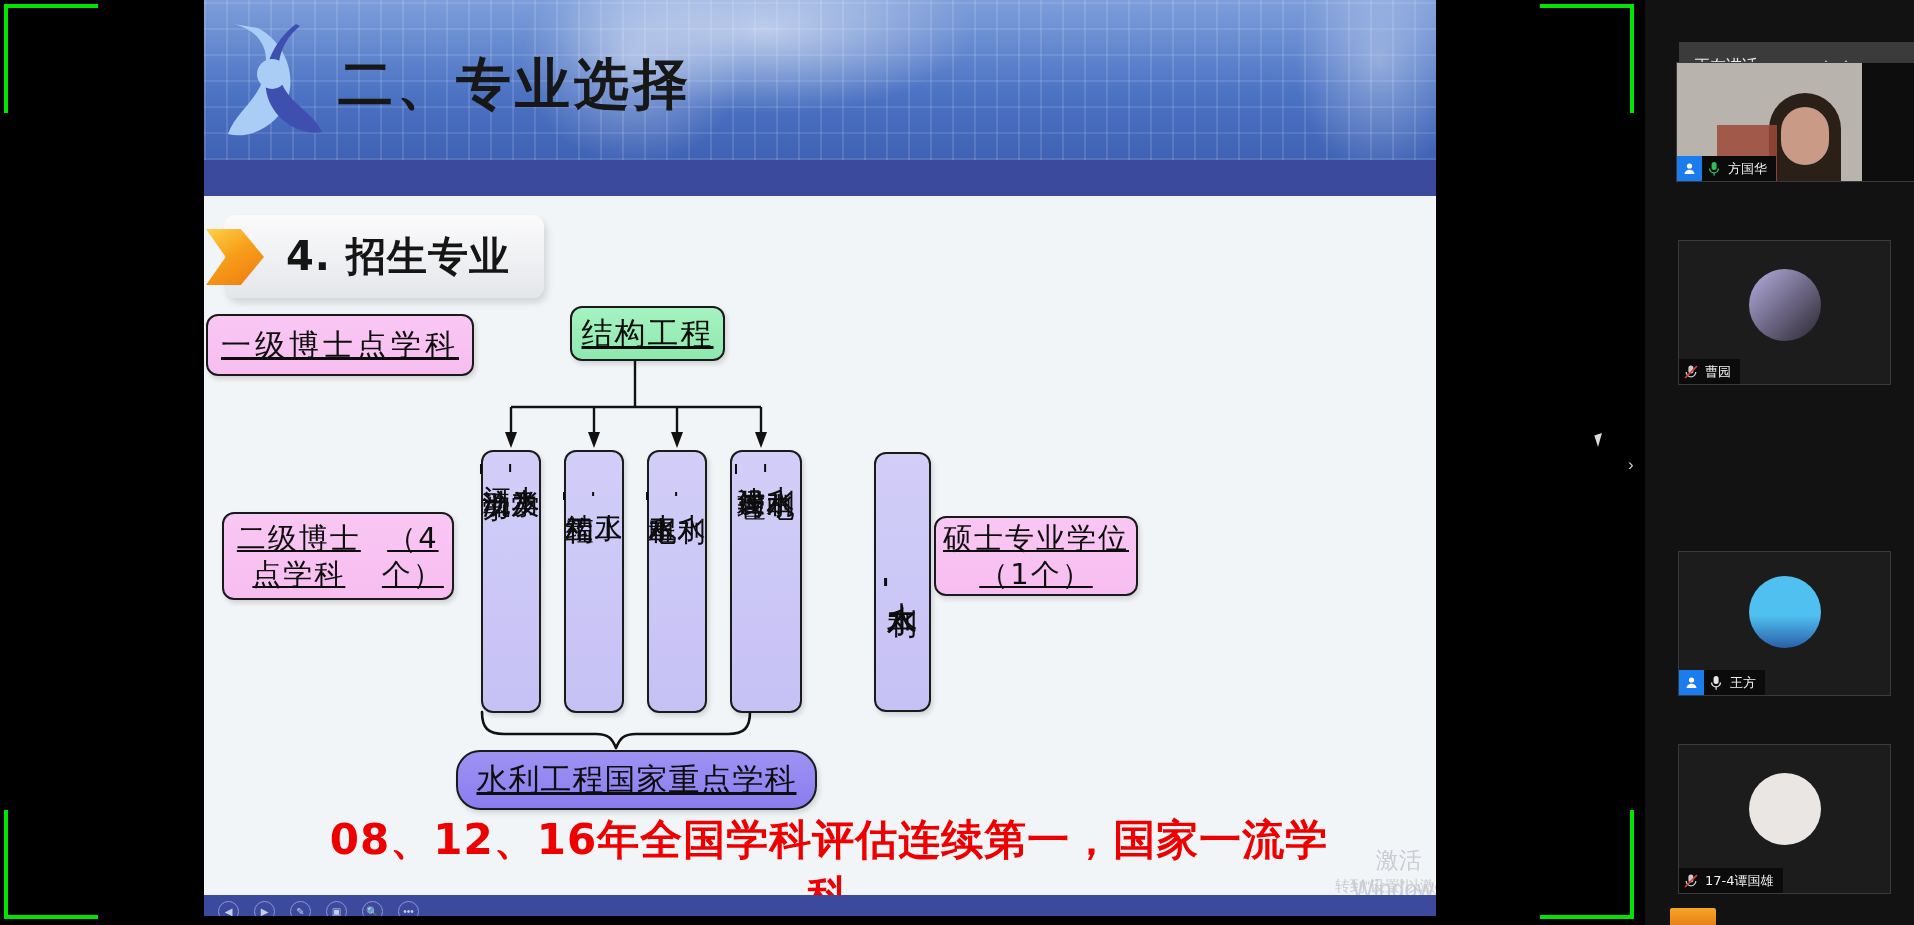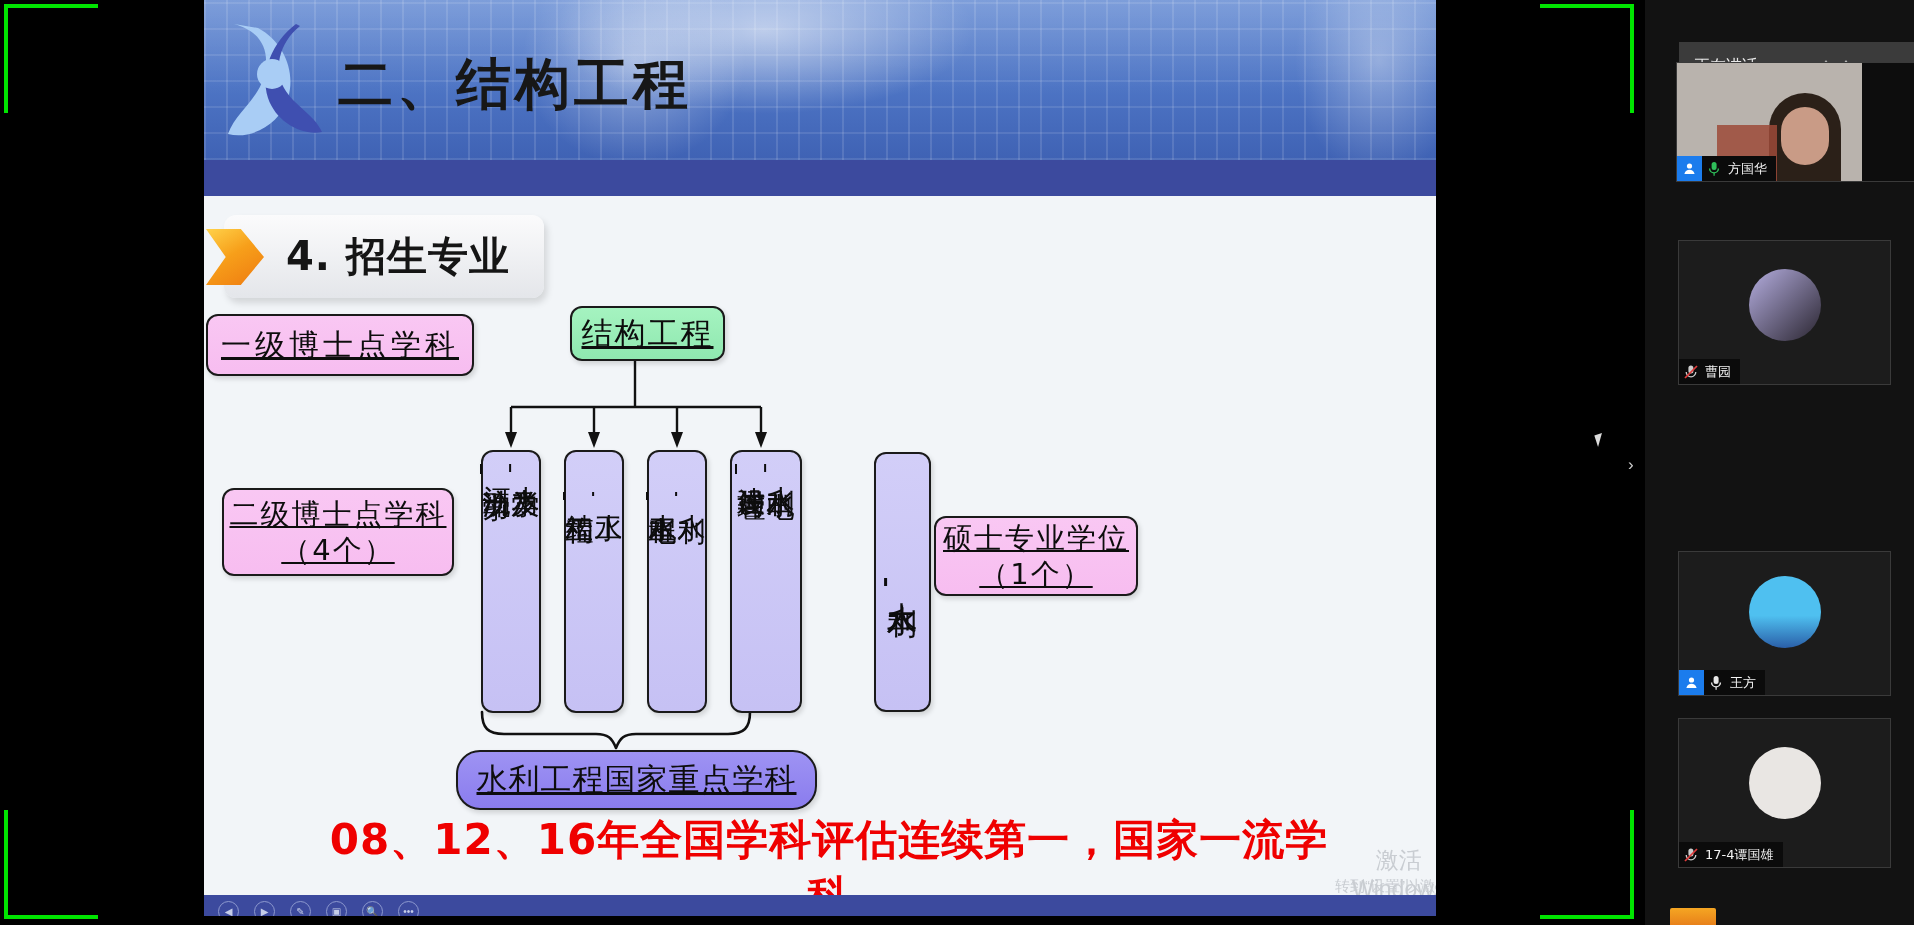"二、结构工程" div.slide-title { text: 结构工程 -> 专业选择 }
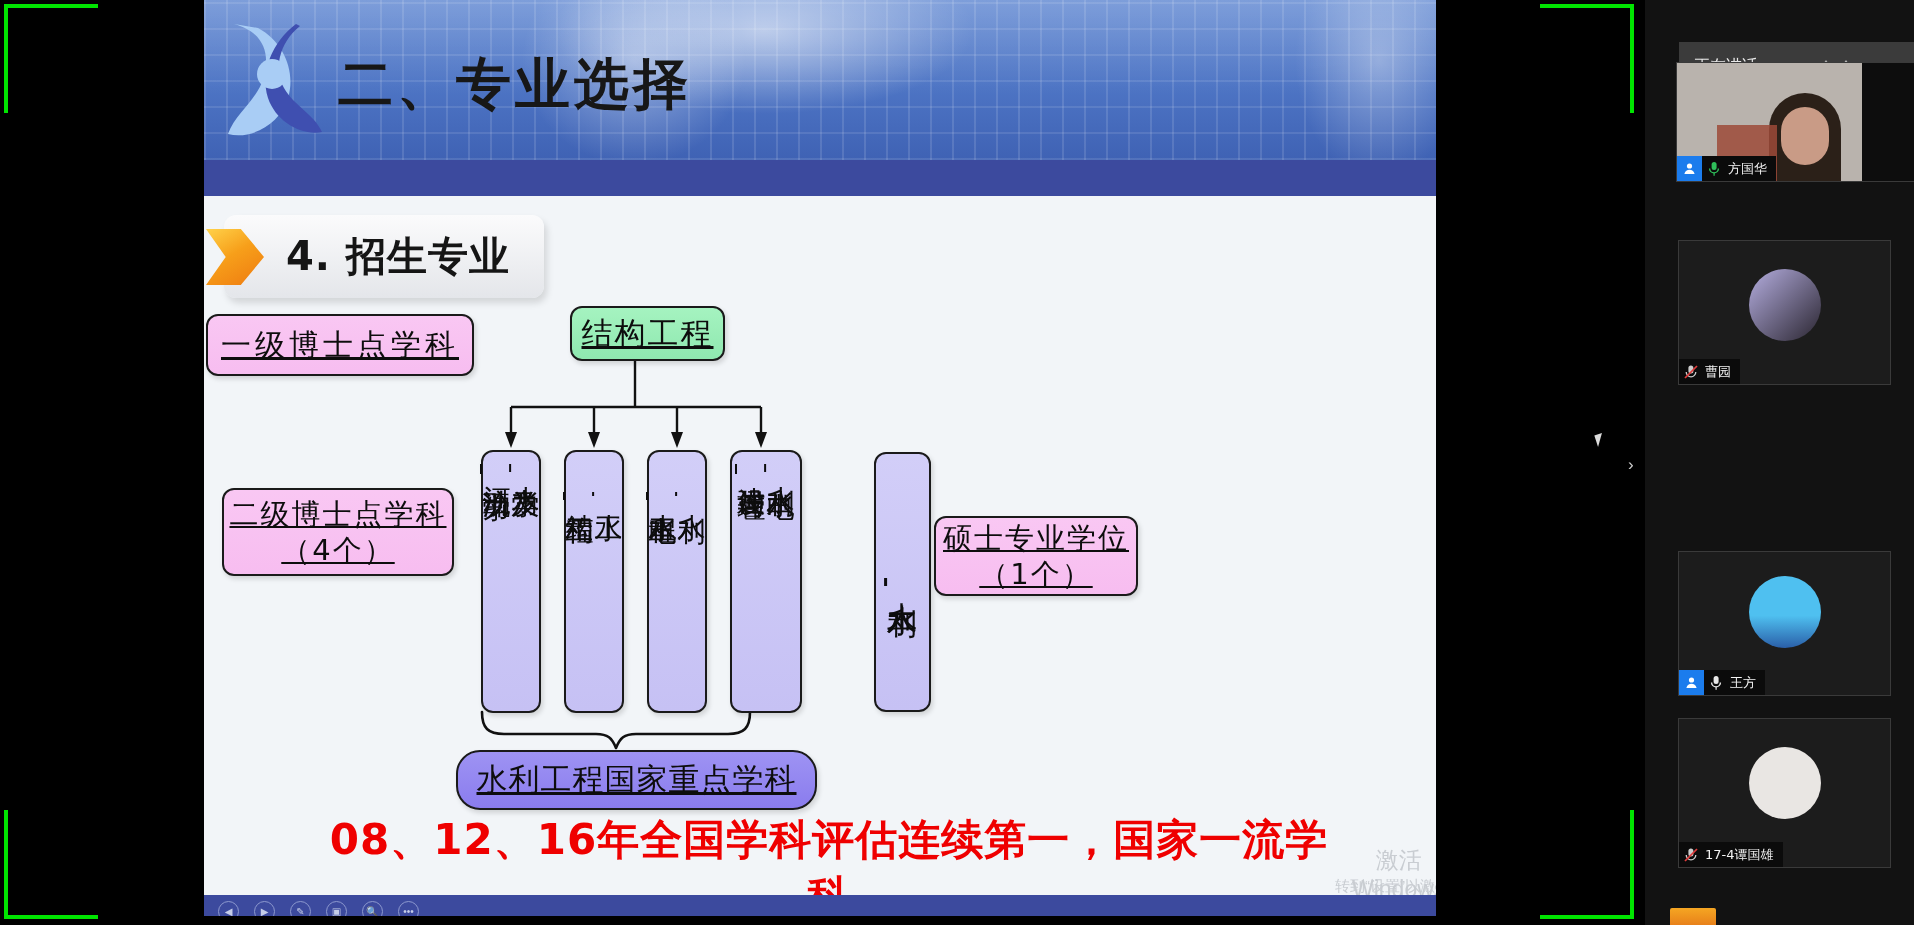"二级博士点学科" div.box { flex-direction: column -> row; top: 488px -> 512px }
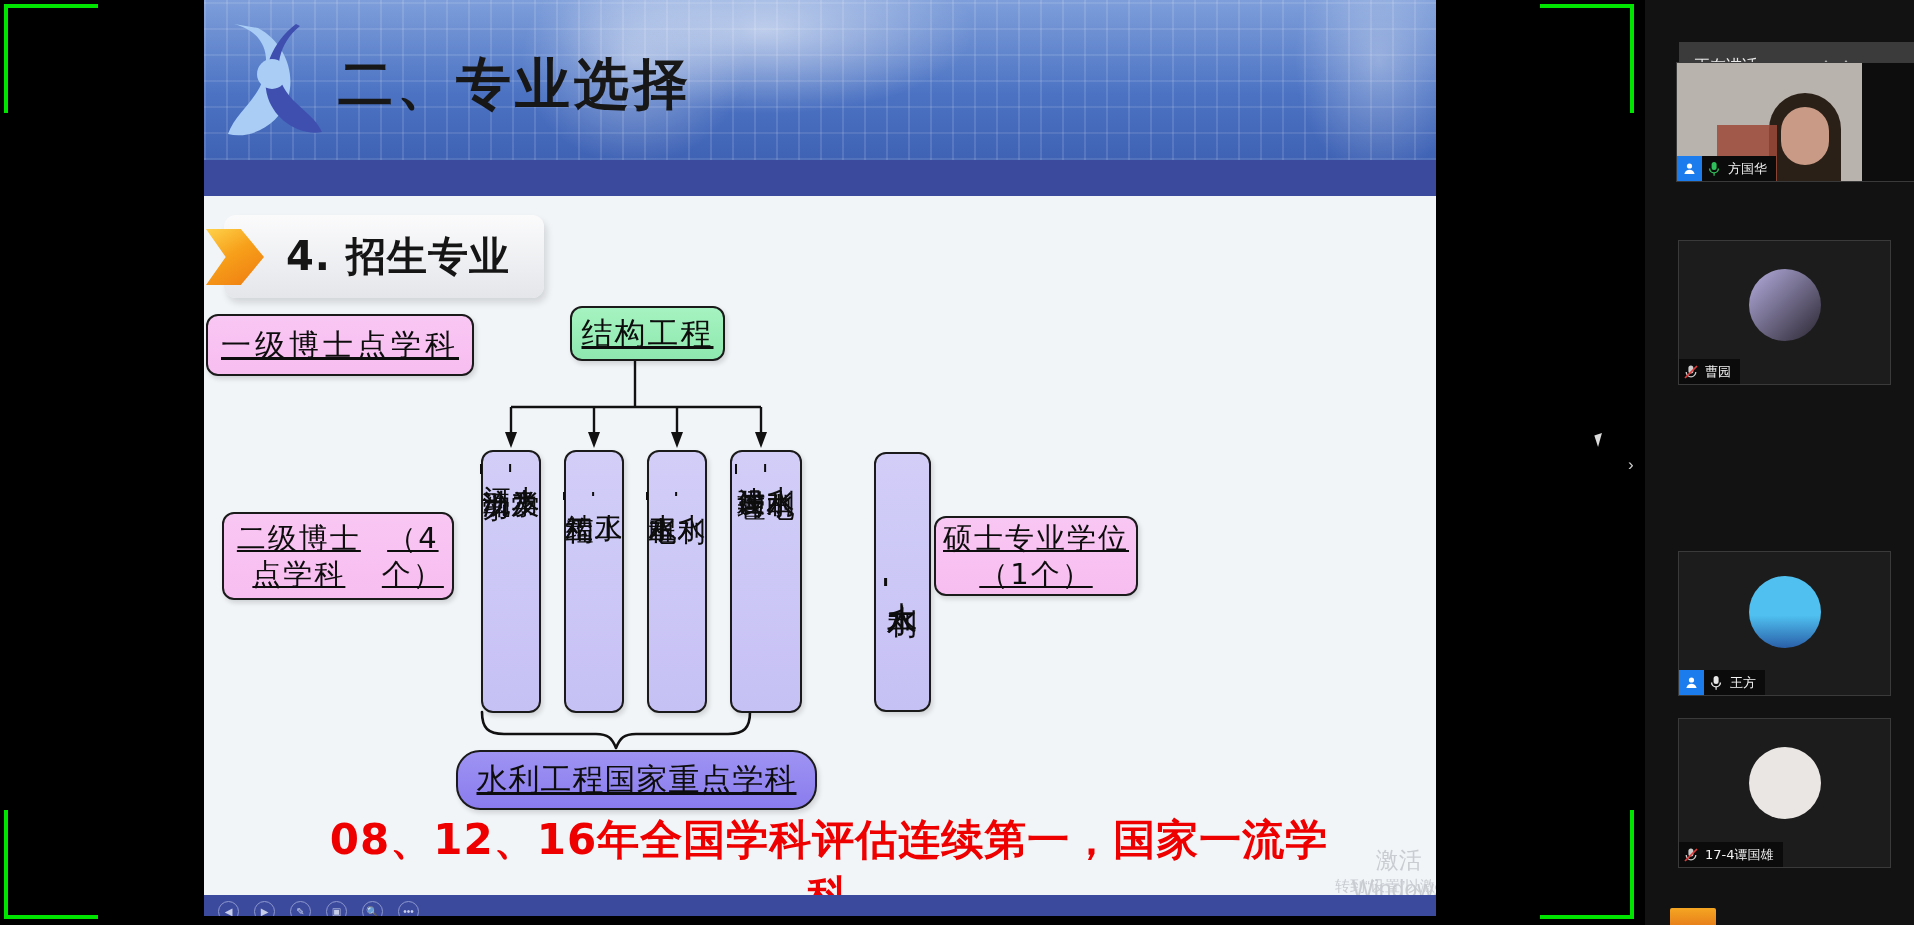"17-4谭国雄" div.tile { top: 718px -> 744px }
